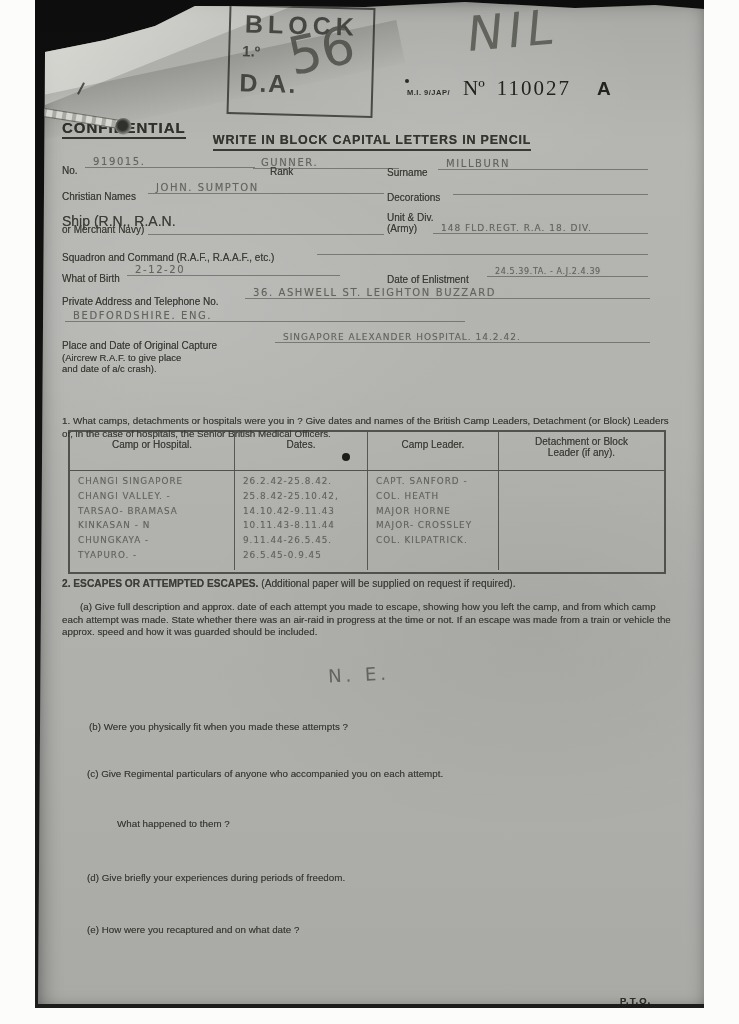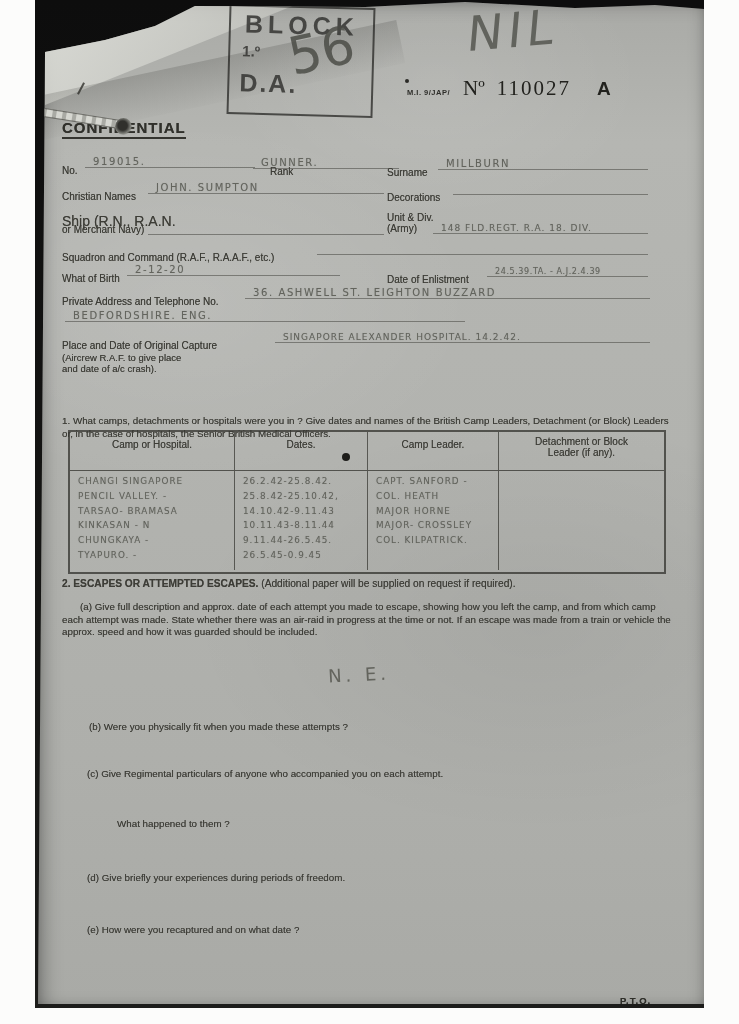"WRITE IN BLOCK CAPITAL LETTERS" div.title { html: none -> <div> <span>WRITE IN BLOCK CAPITAL LETTERS IN PENCIL</span> </div> }
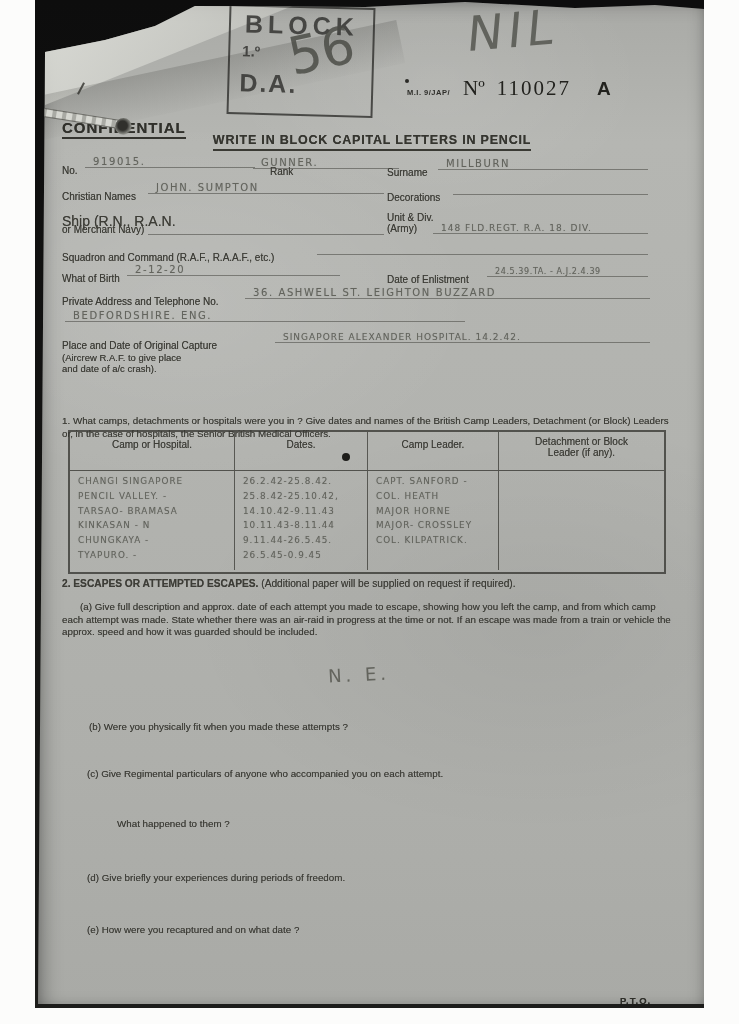"PENCIL VALLEY. -" div.pencil { text: PENCIL -> CHANGI }
